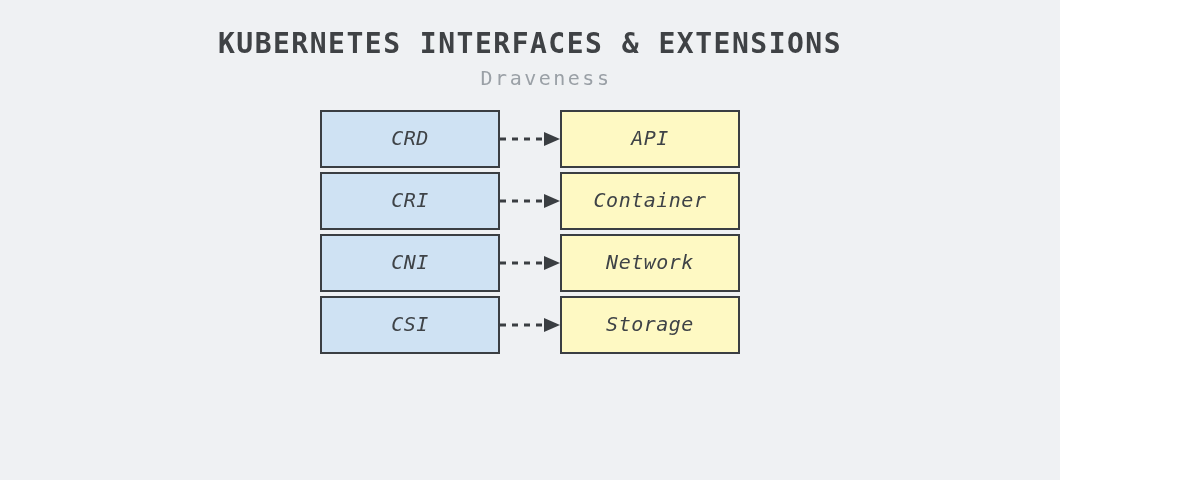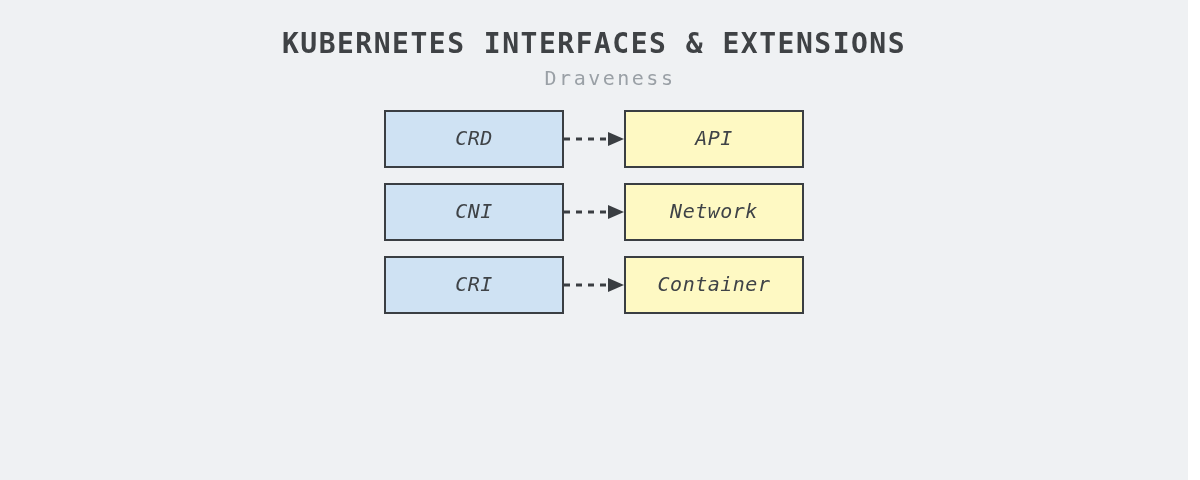"KUBERNETES INTERFACES & EXTENSIONS" .canvas { width: 1188px -> 1060px }
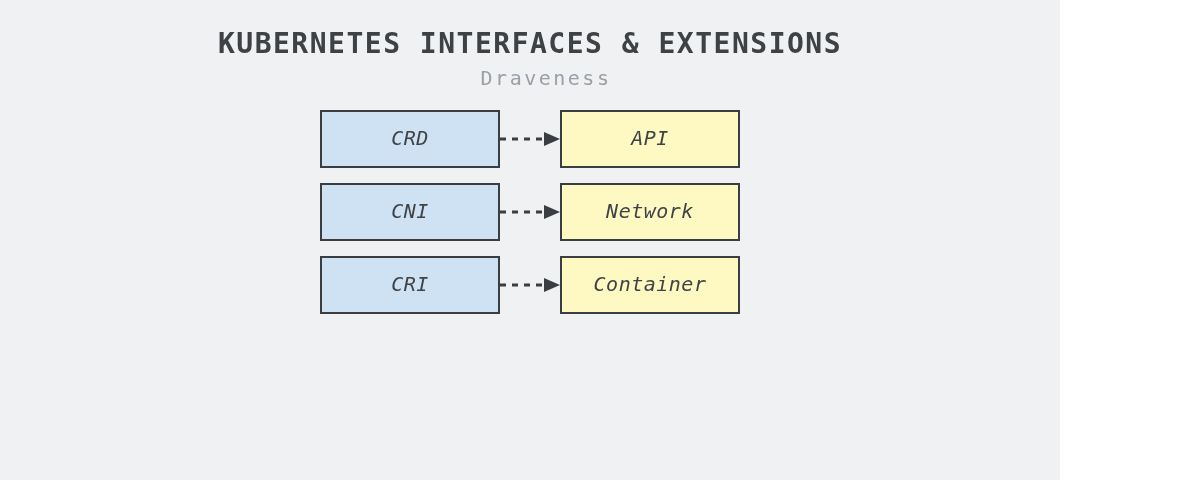"CRD" .diagram { gap: 15px -> 4px }
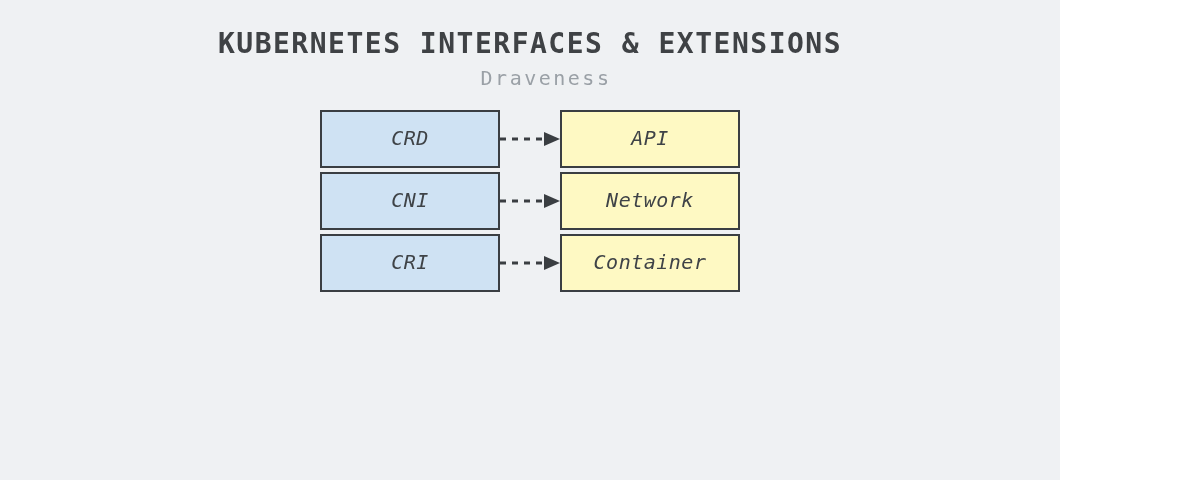"CNI" div.row { order: before "CRI" -> after "CRI" }
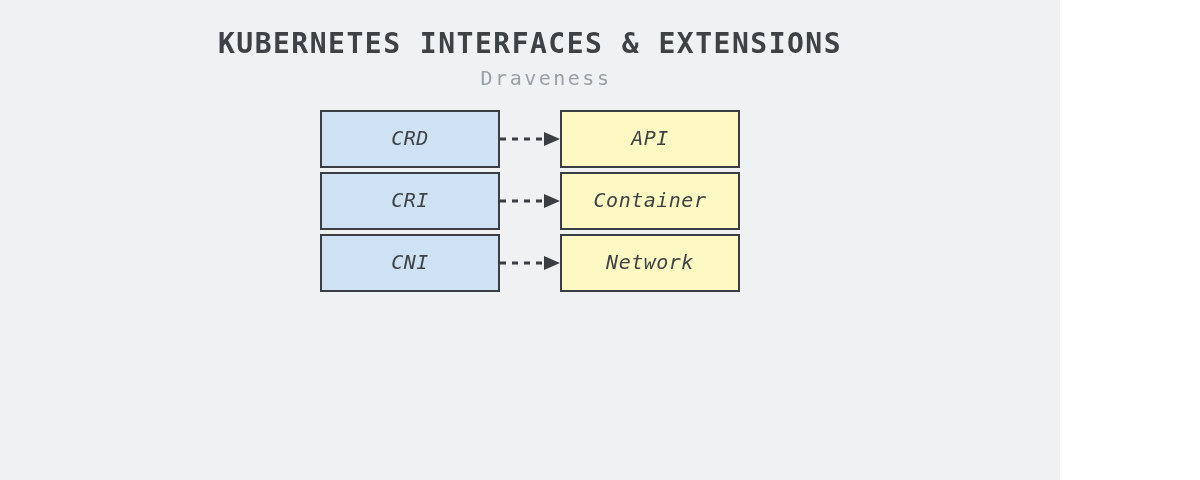"CSI" div.row { html: none -> <div> <div>CSI</div> <svg> <line></line> <polygon></polygon> </svg> <div>Storage</div> </div> }
